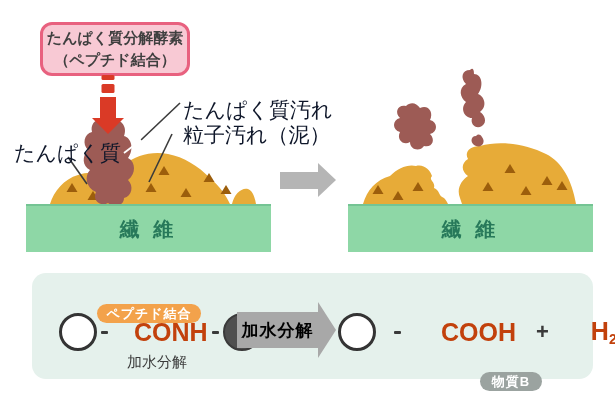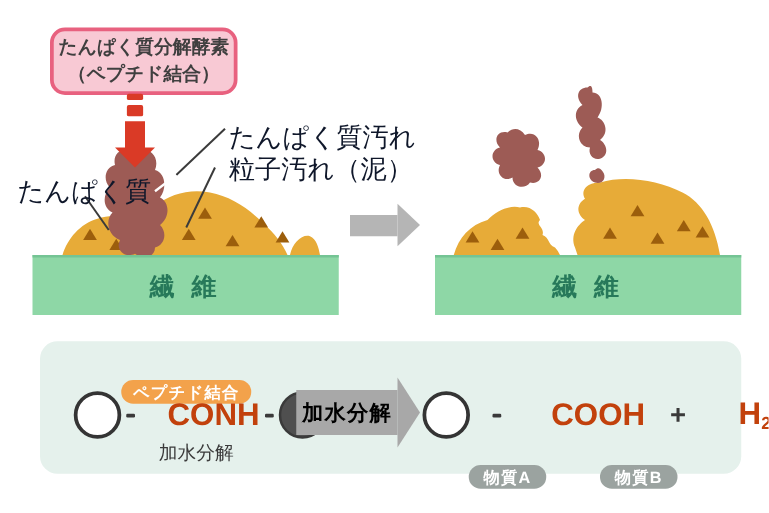"物質A" div.pill { html: <div>物質A</div> -> none }
